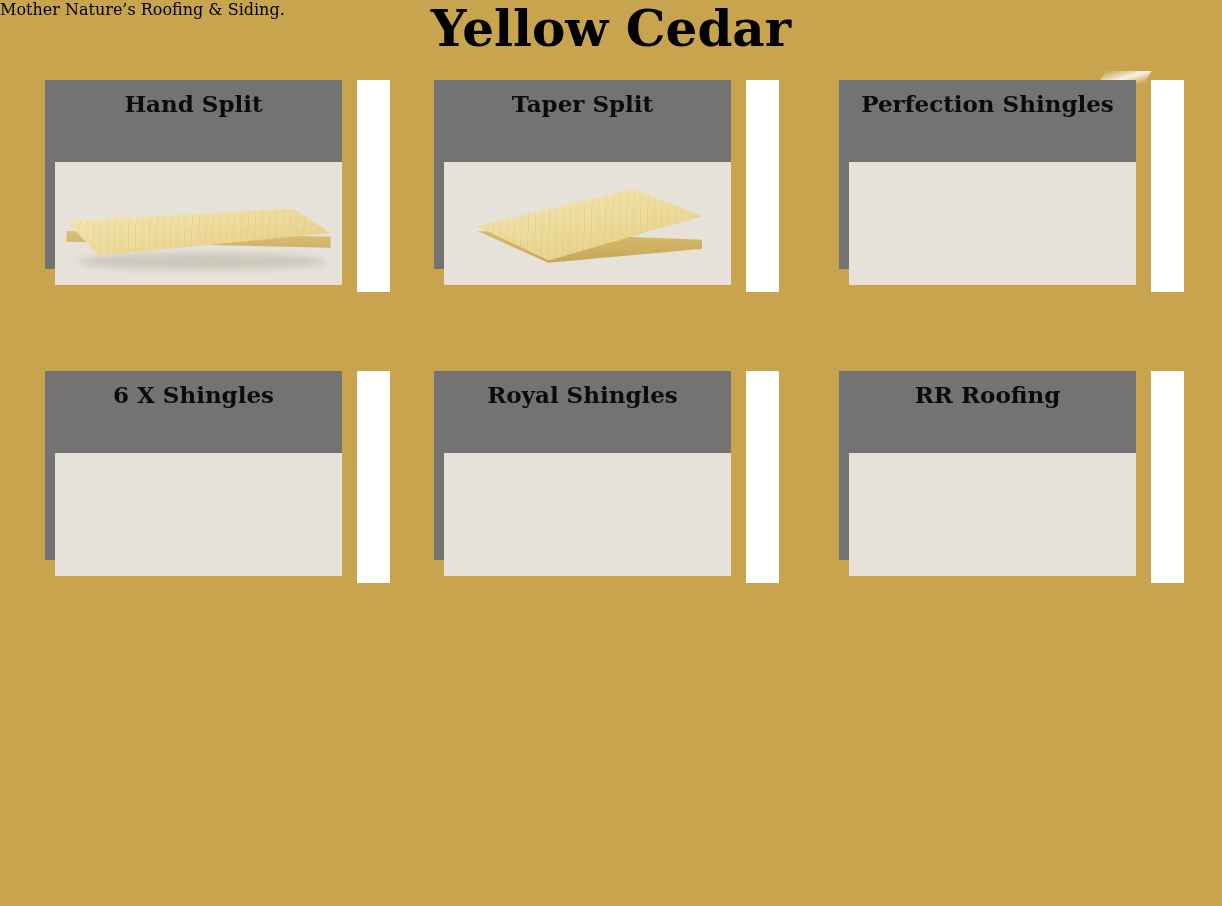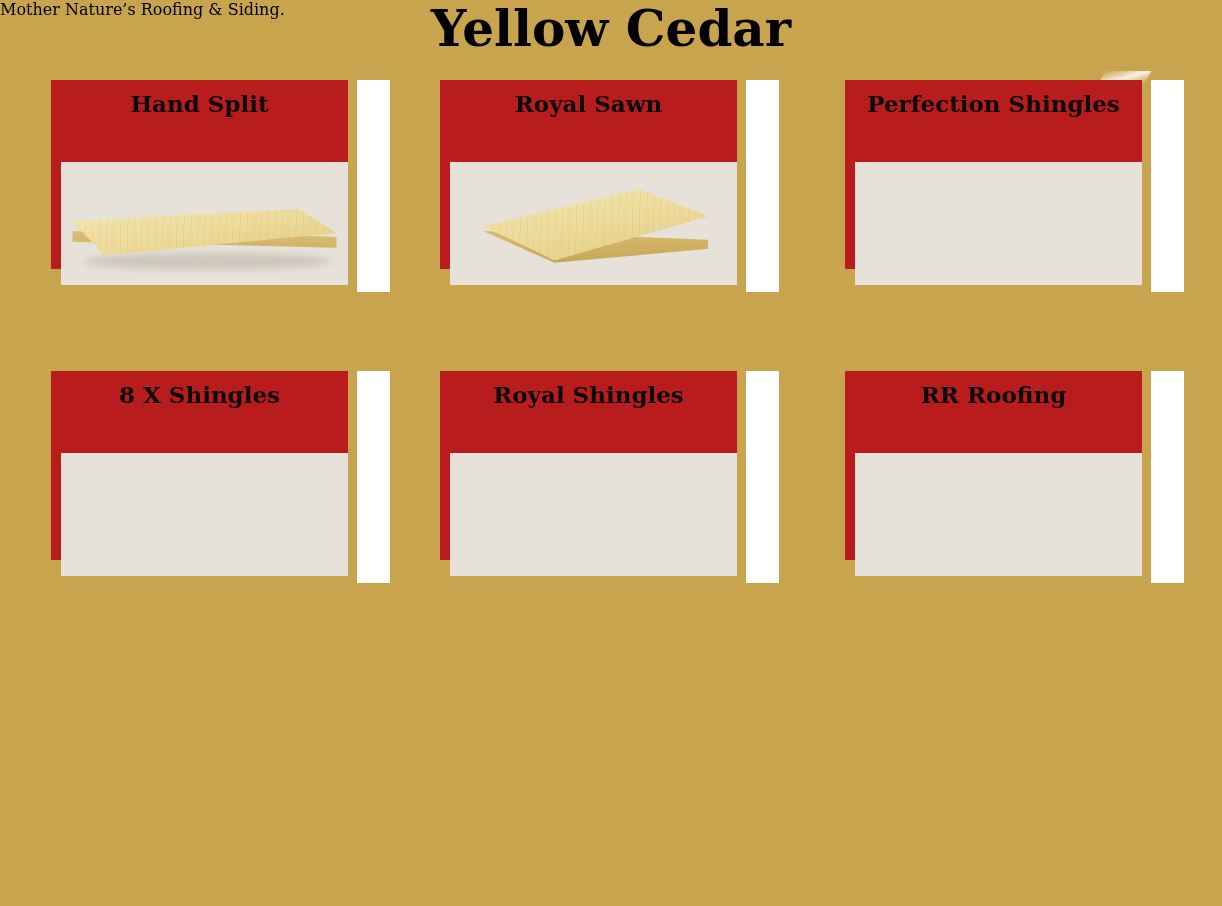"Hand Split" .card-body { background: #b91c1c -> #737373; left: 6px -> 0 }
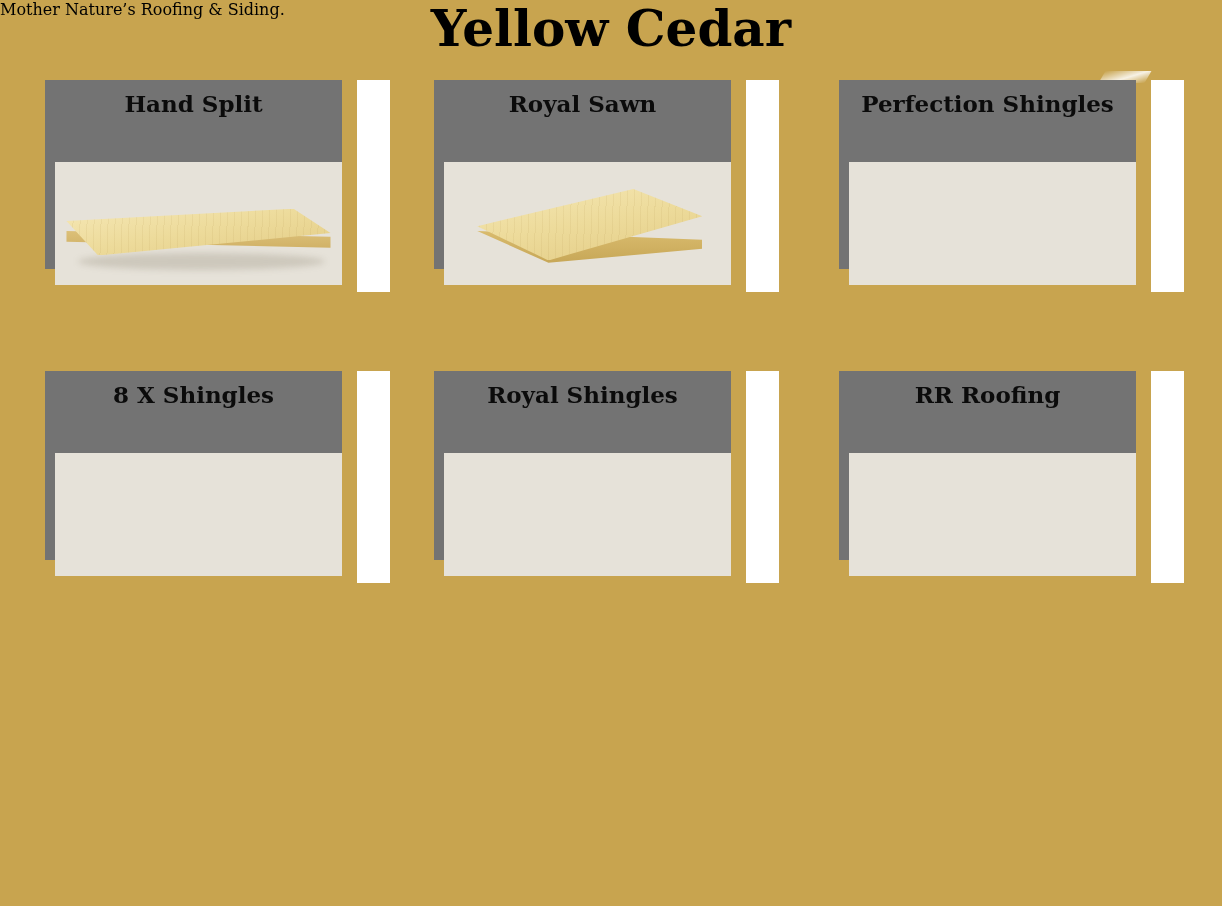"Royal Sawn" div.card-title { text: Royal Sawn -> Taper Split }
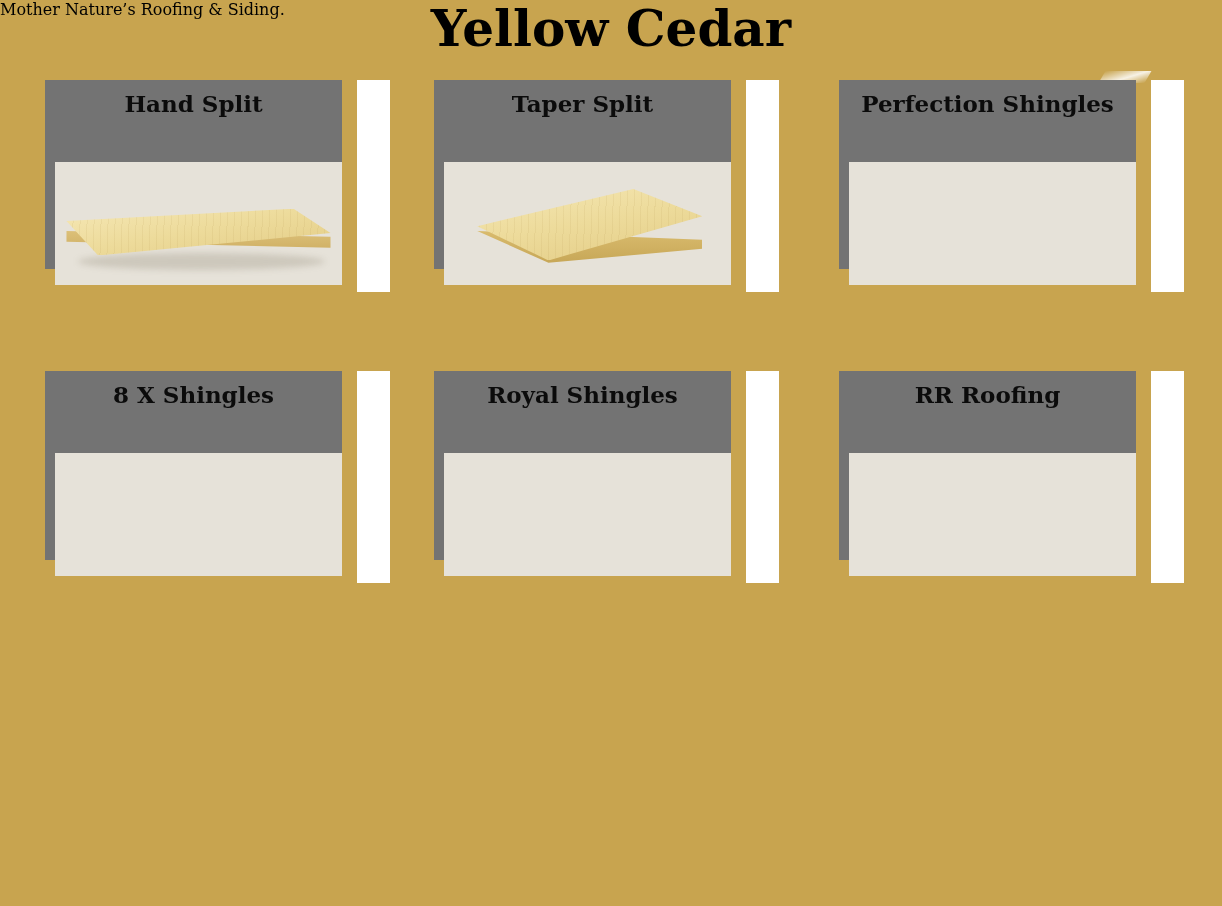"8 X Shingles" div.card-title { text: 8 -> 6 }
